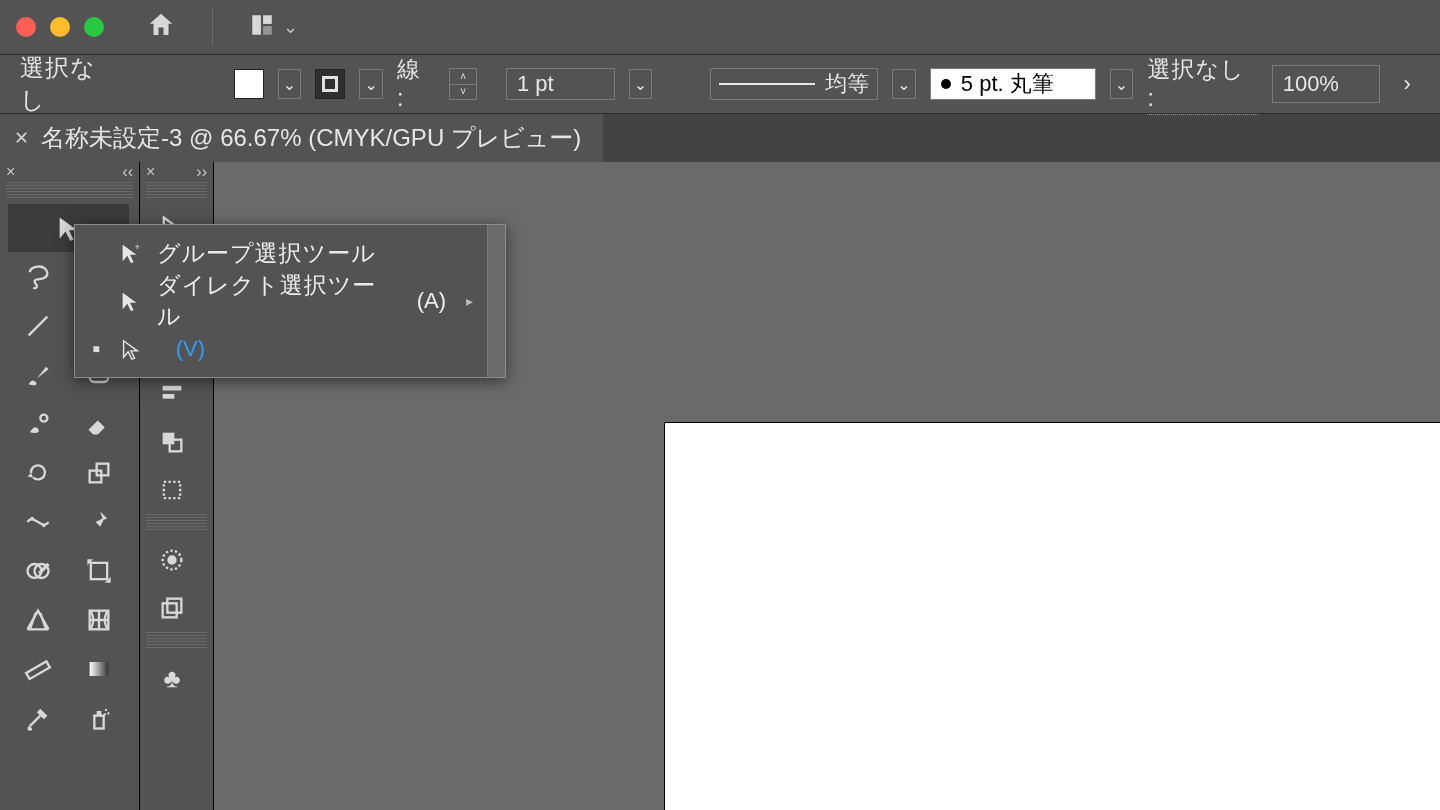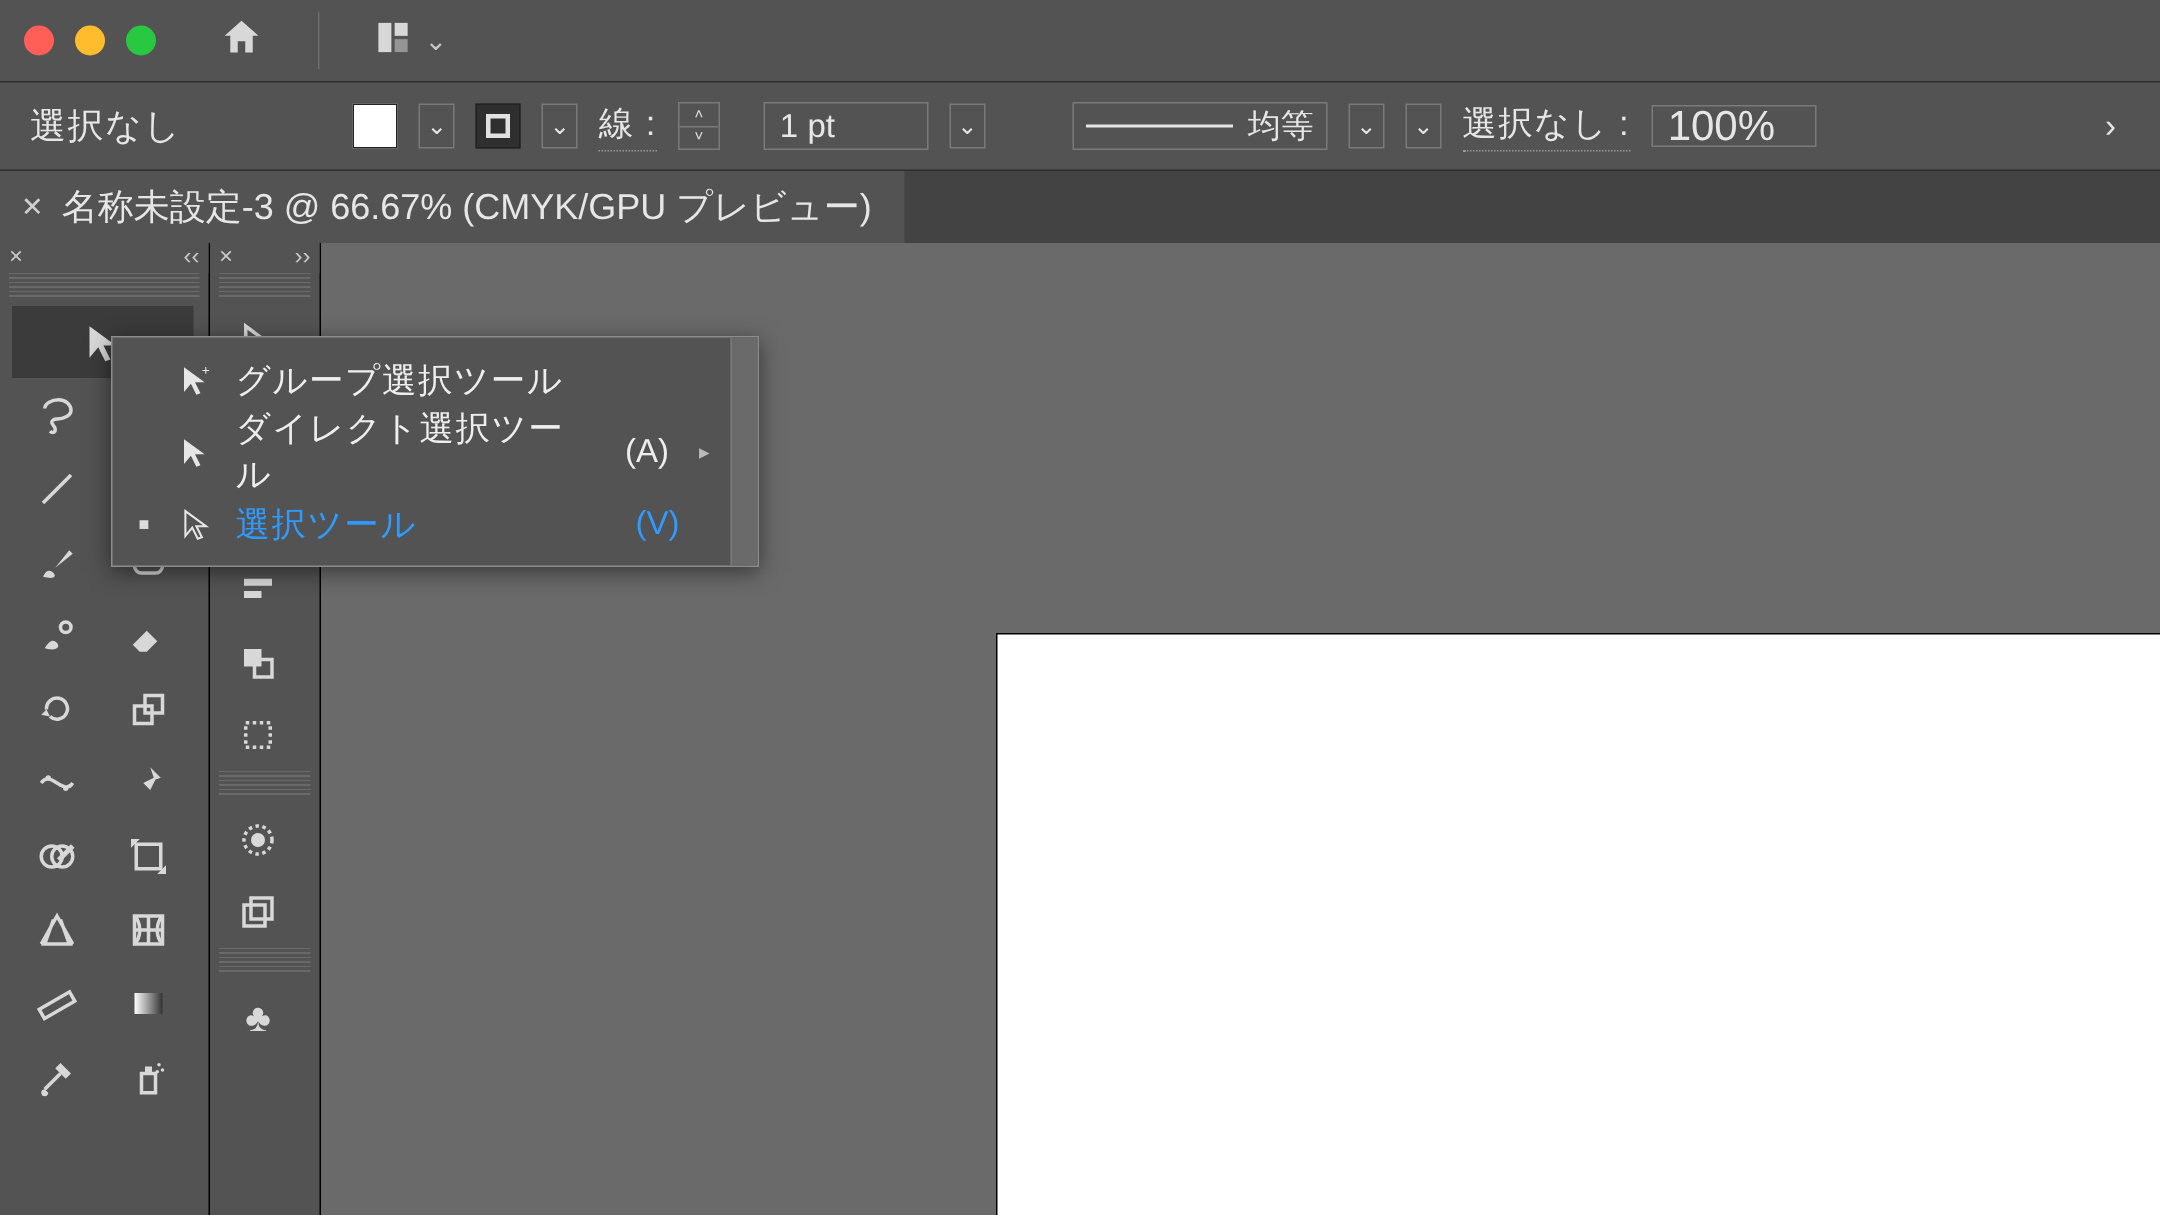"5 pt. 丸筆" div.brush-preview { html: none -> <div> <div></div> <span>5 pt. 丸筆</span> </div> }
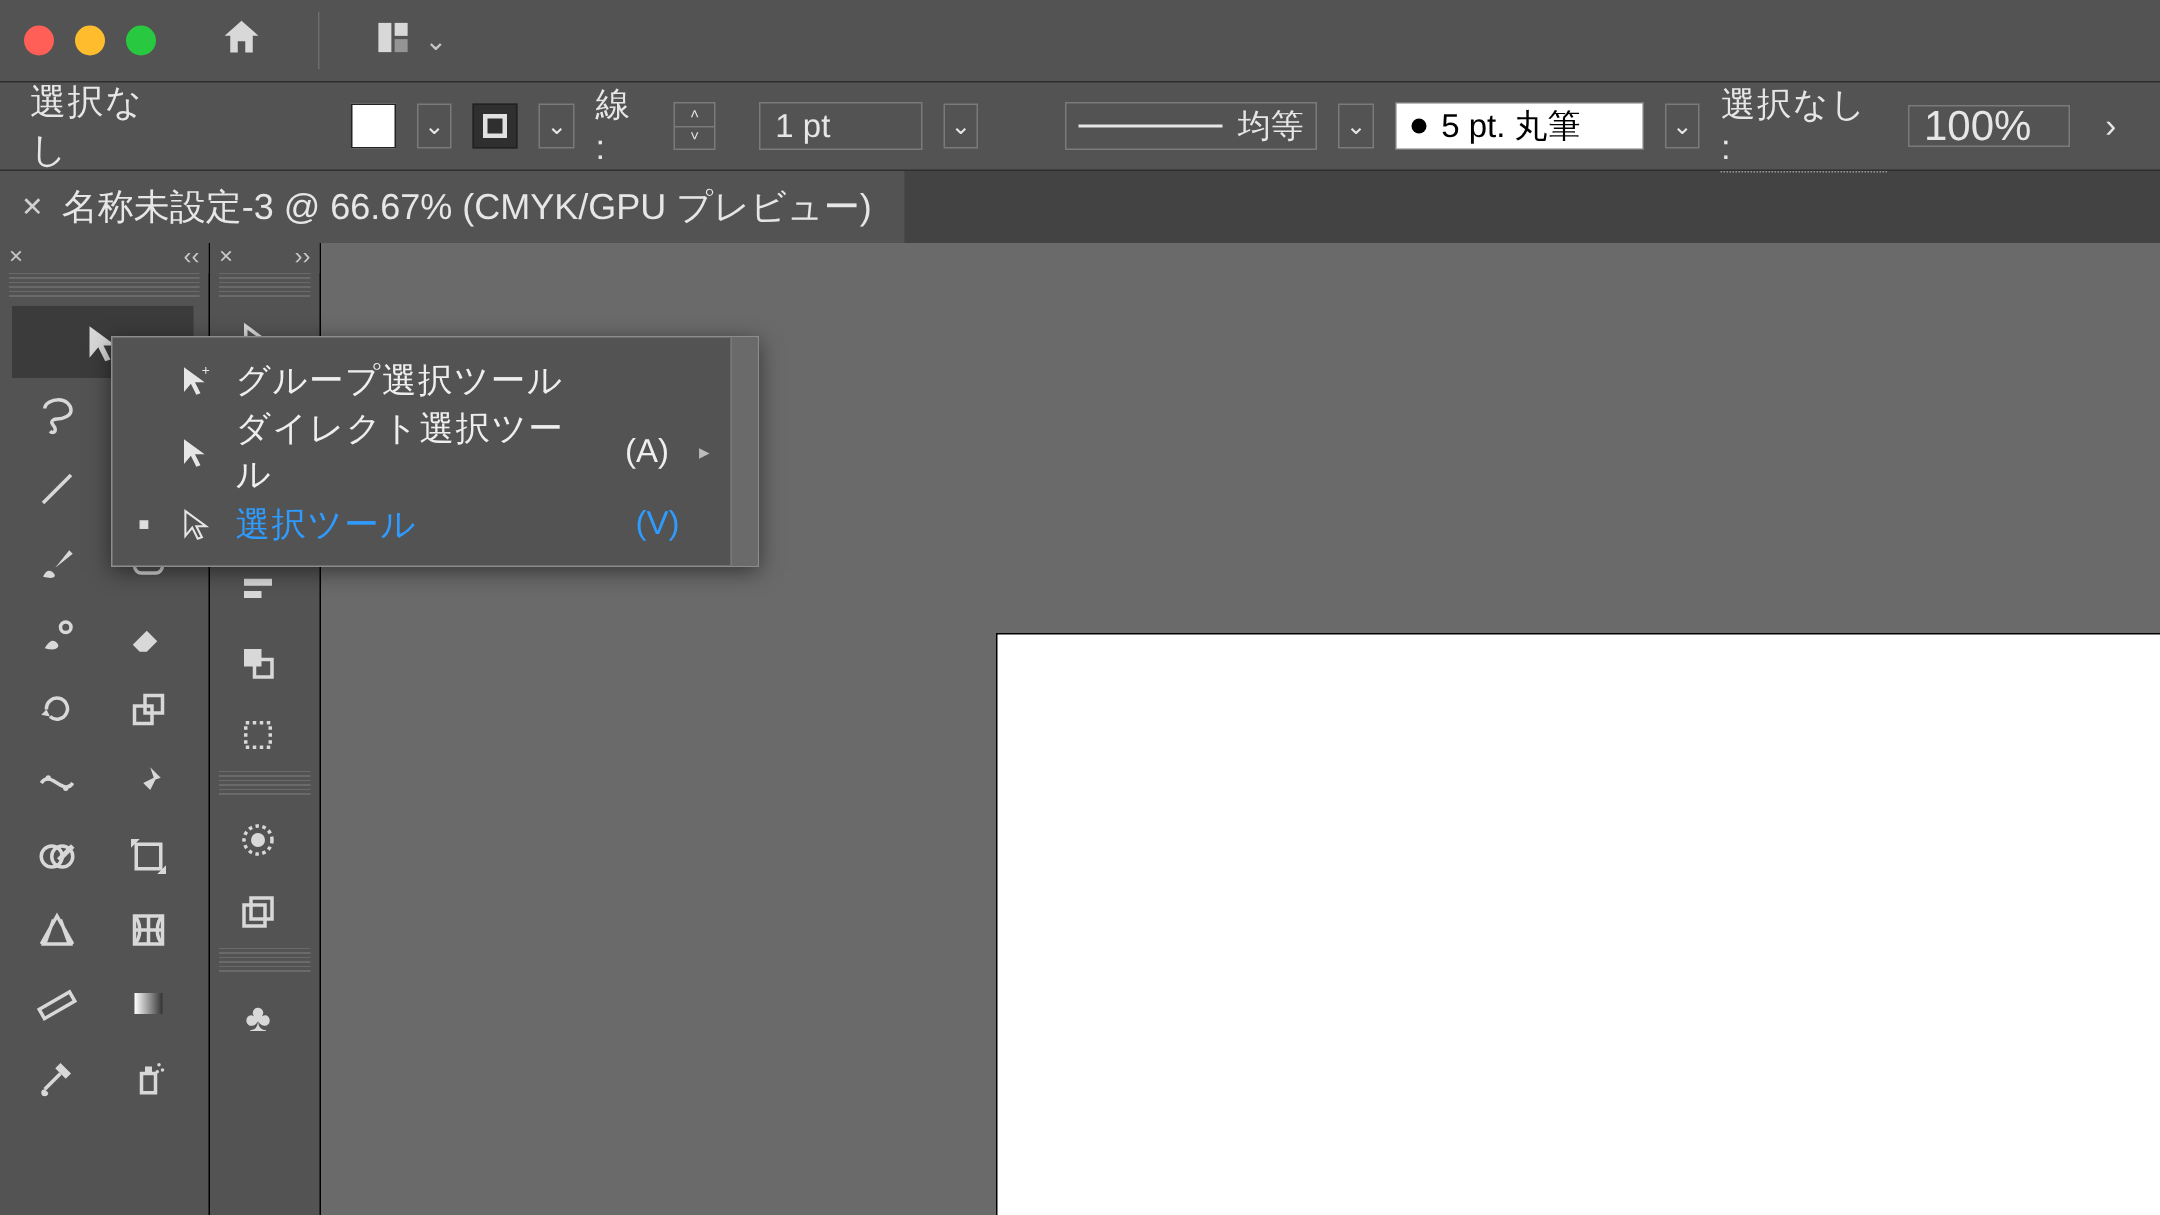"100%" .opacity-val { font-size: 28px -> 22px; height: 28px -> 38px }
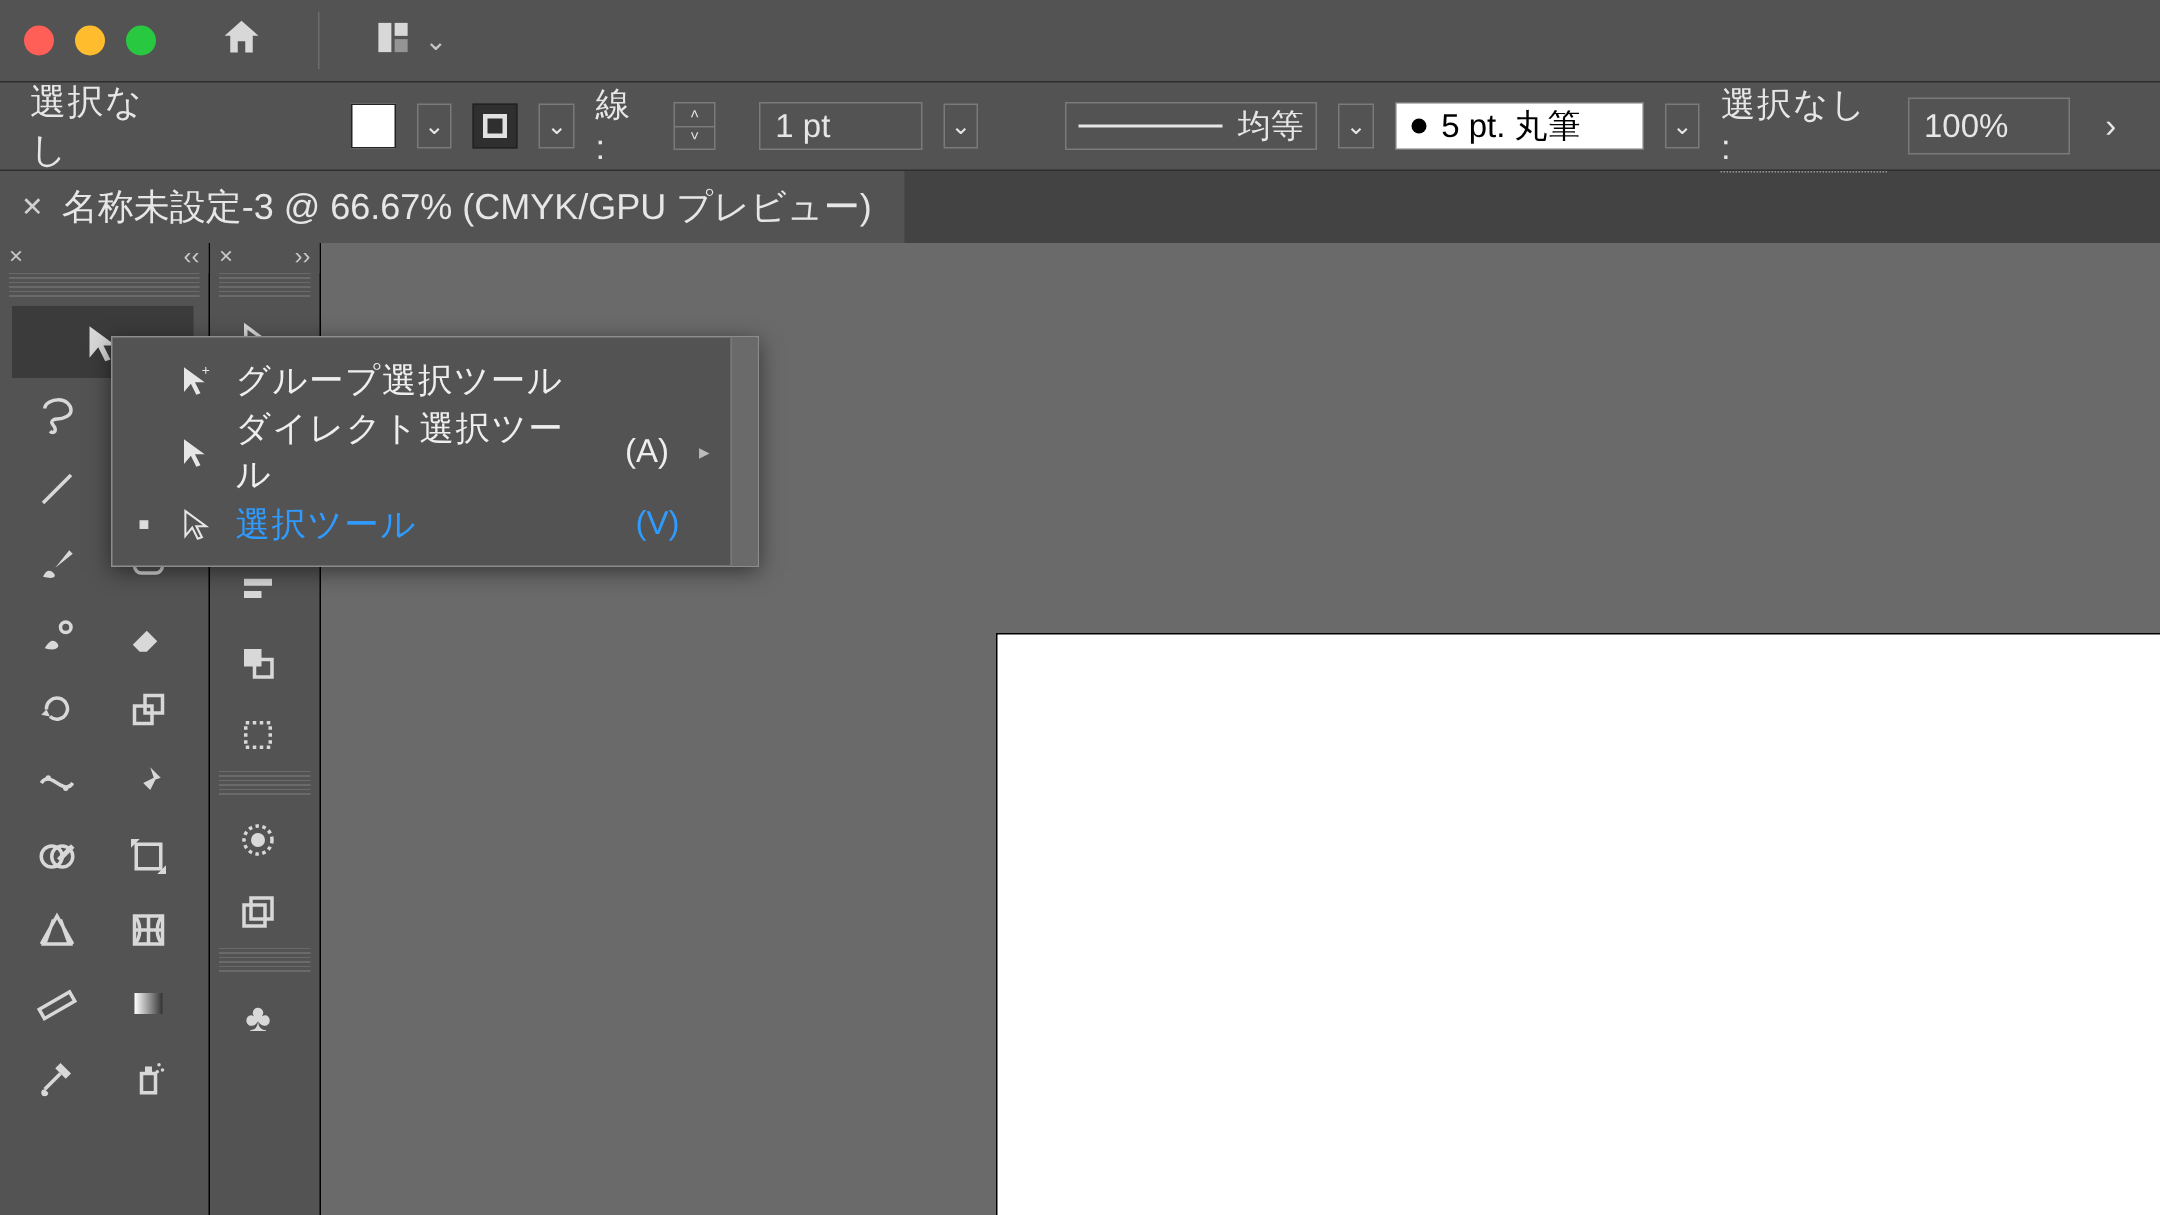"選択ツール" span.flabel { html: <span>選択ツール</span> -> none }
